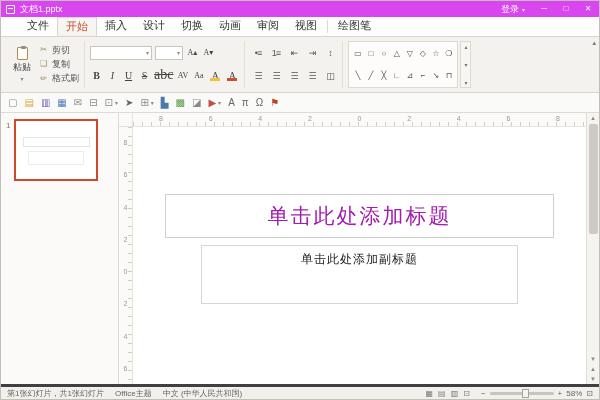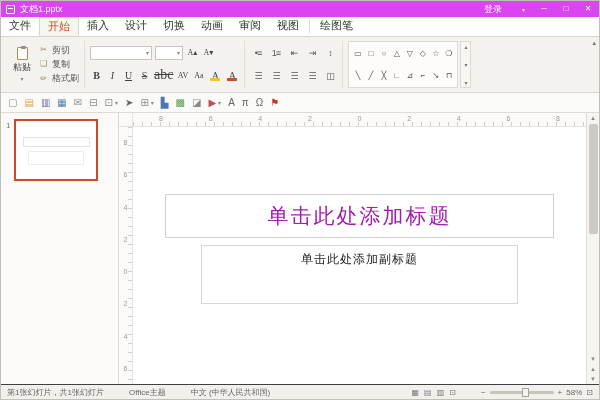"登录" .login { margin-right: 20px -> 3px }
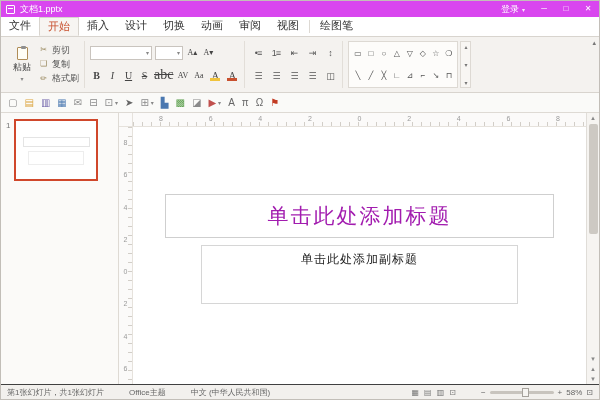"文件" .tabrow { padding-left: 0 -> 18px }
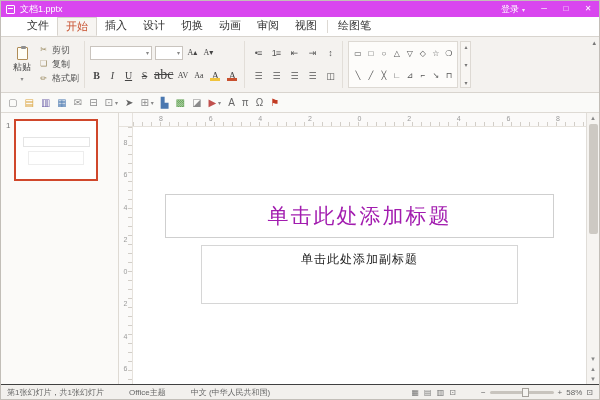"第1张幻灯片，共1张幻灯片" .statusbar { border-top: 1px solid #404040 -> 3px solid #404040; gap: 25px -> 11px }
